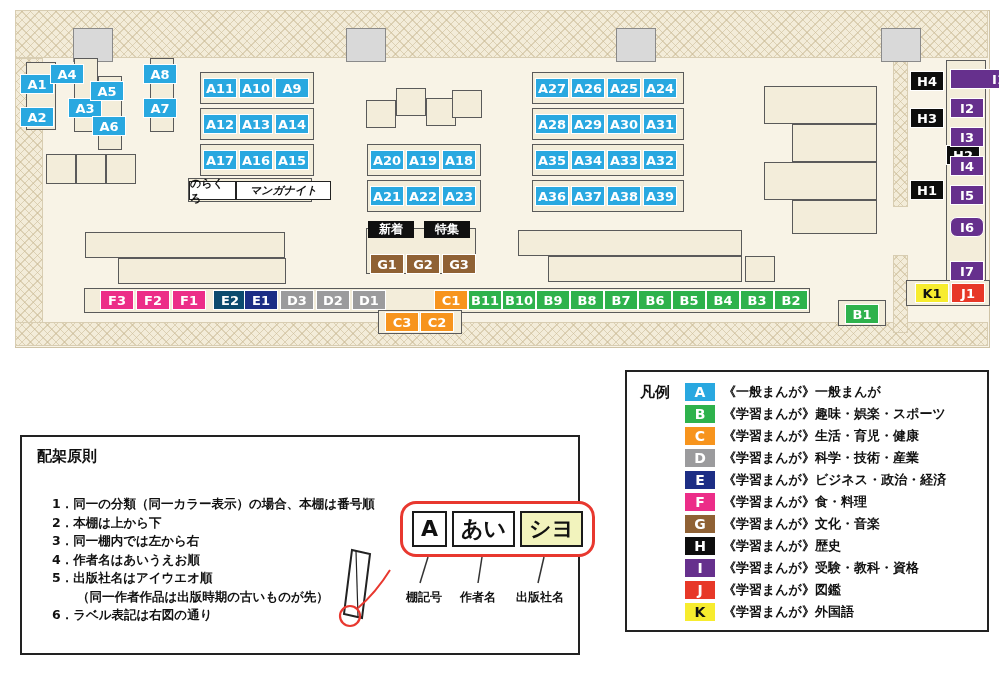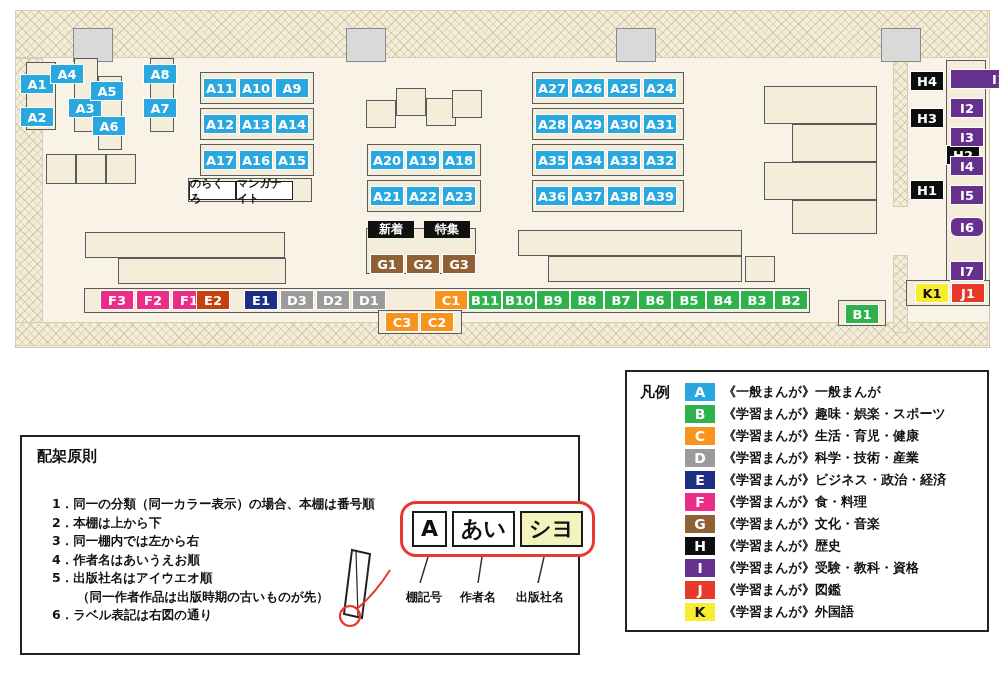"マンガナイト" div.map-text { font-style: none -> italic; width: 57px -> 95px }
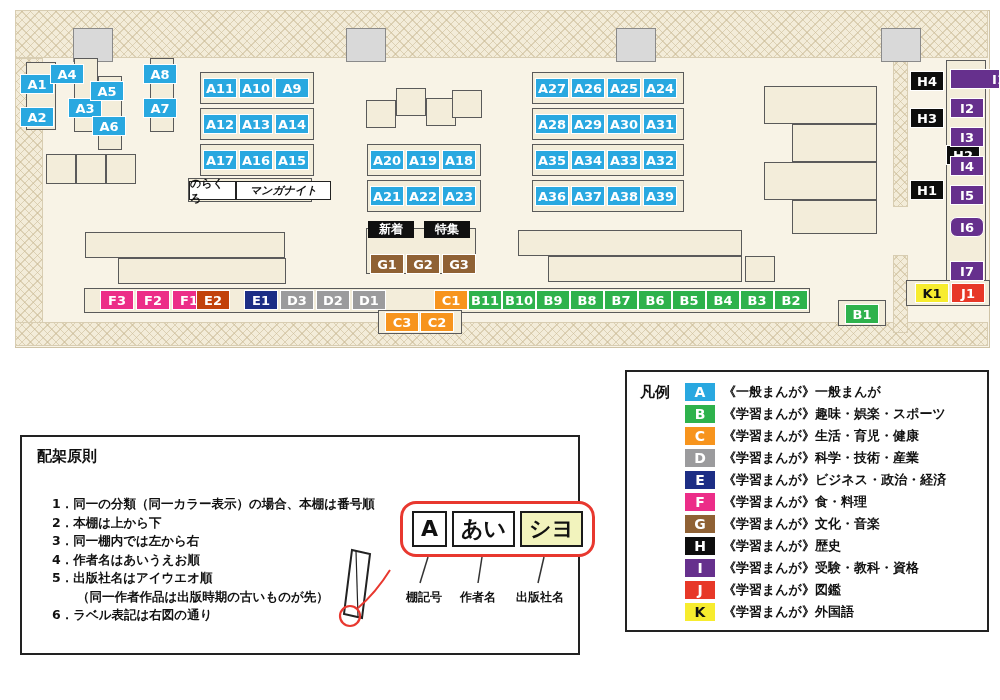"E2" div.shelf-label { background: #c2410c -> #0c4a6e; left: 196px -> 213px }
